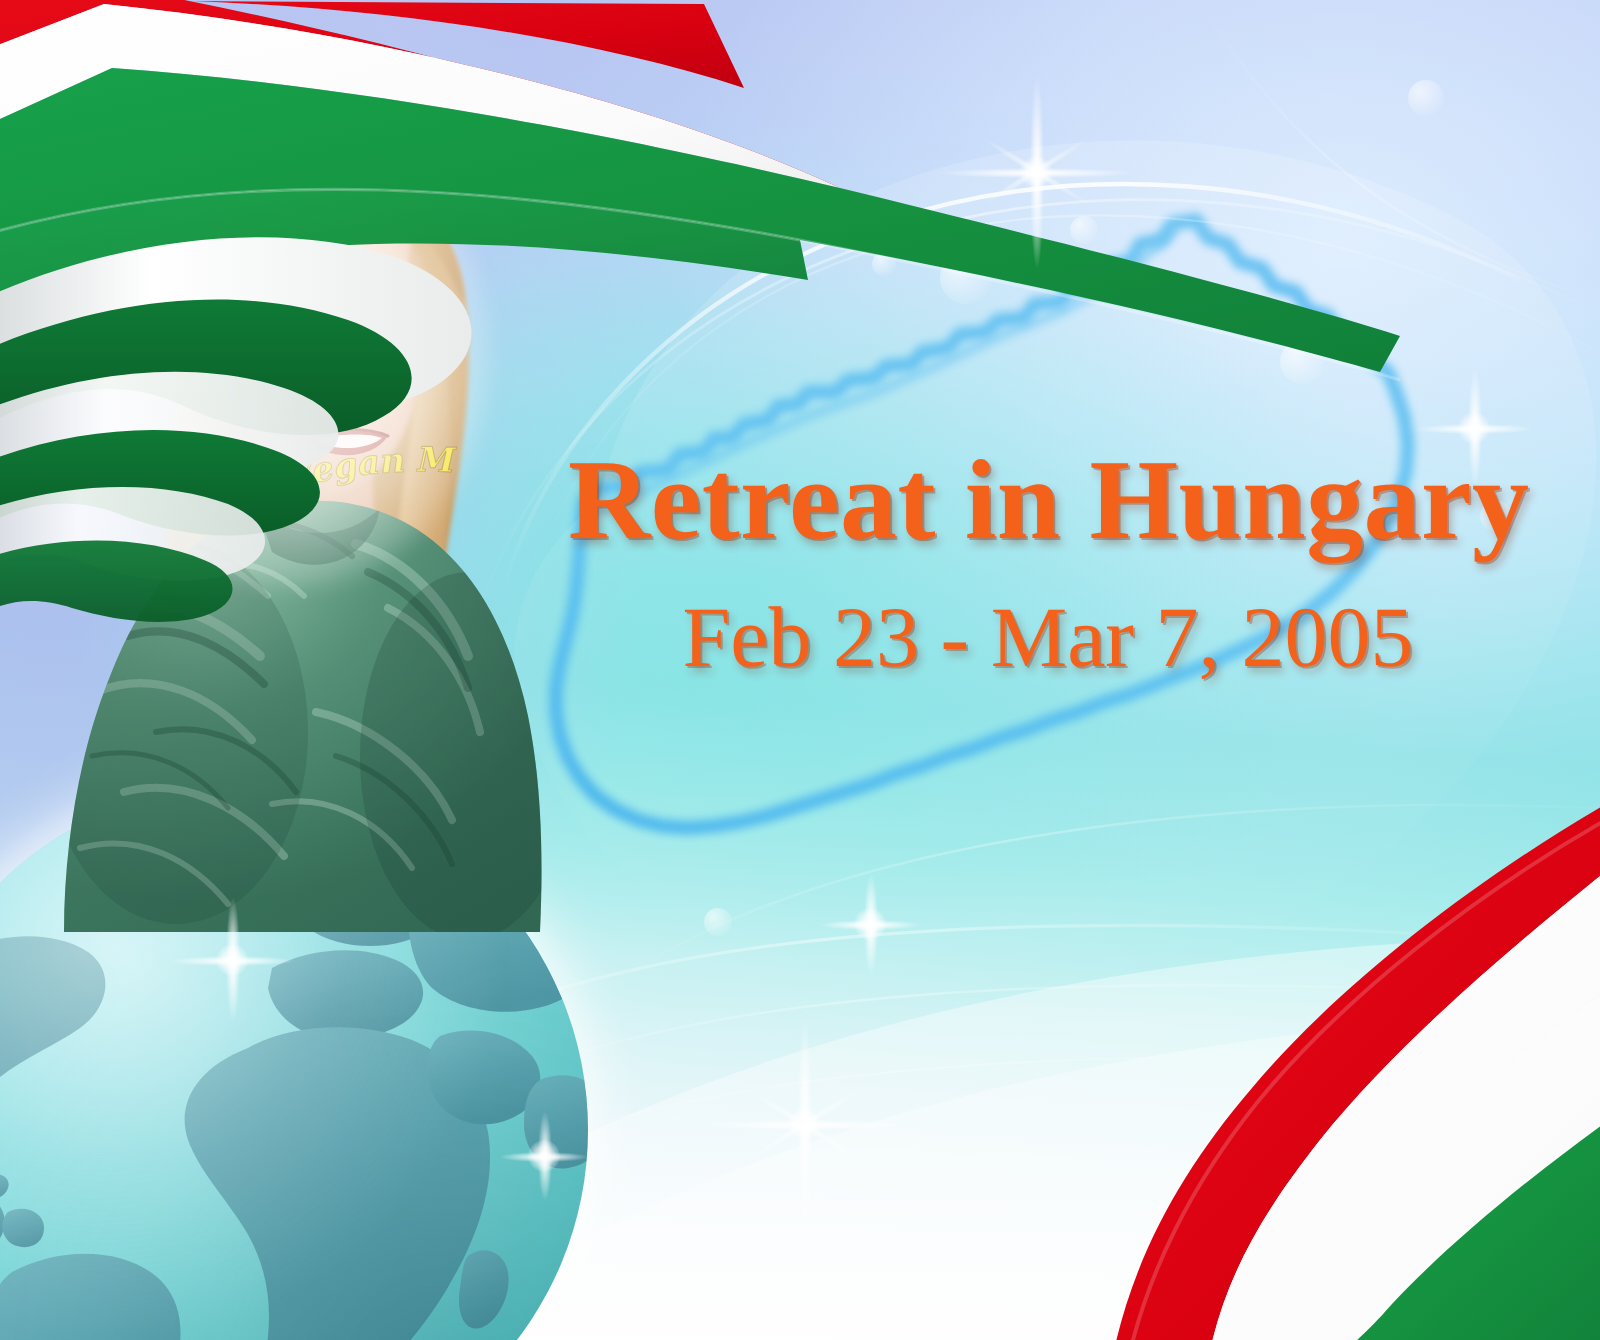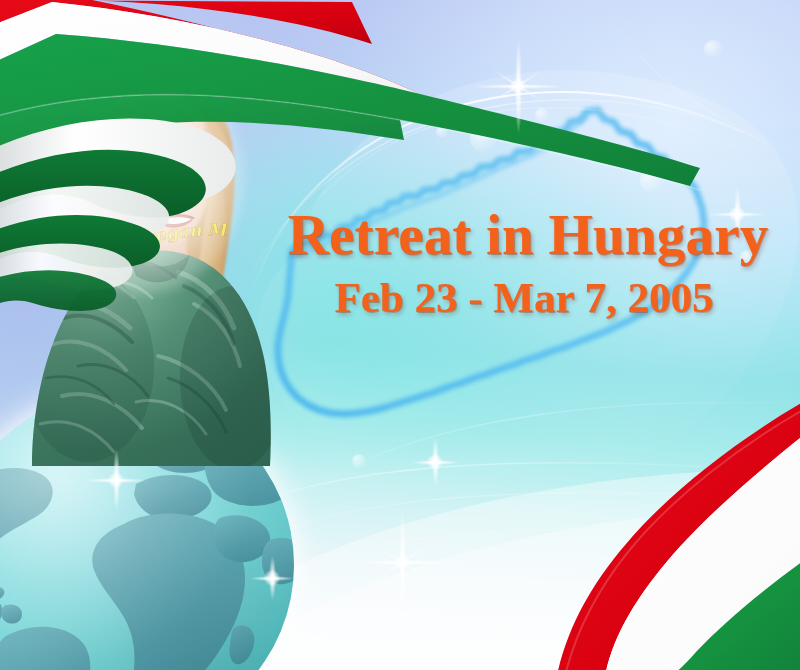"Retreat in Hungary" .headline { margin: 0 -> 16px; text-align: center -> none }
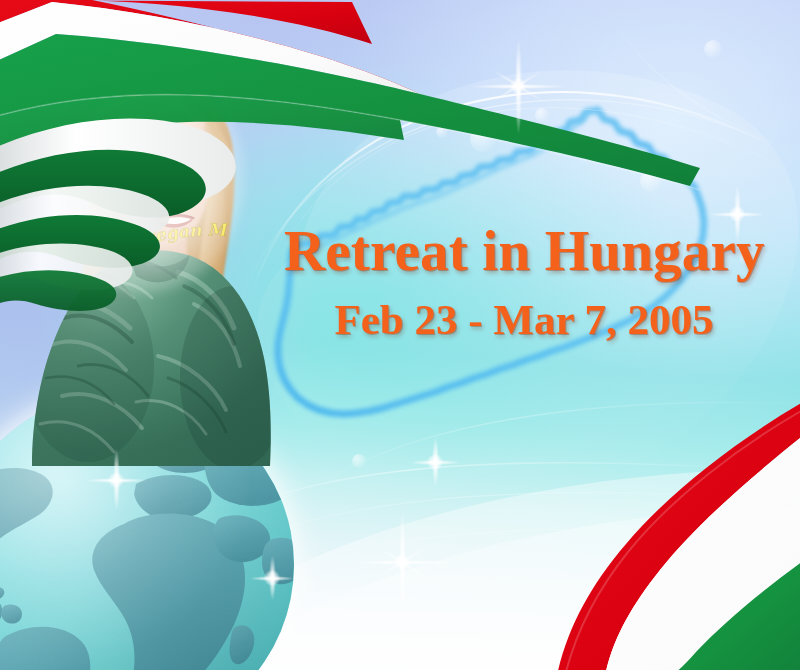"Feb 23 - Mar 7," .subline { font-weight: bold -> normal }
